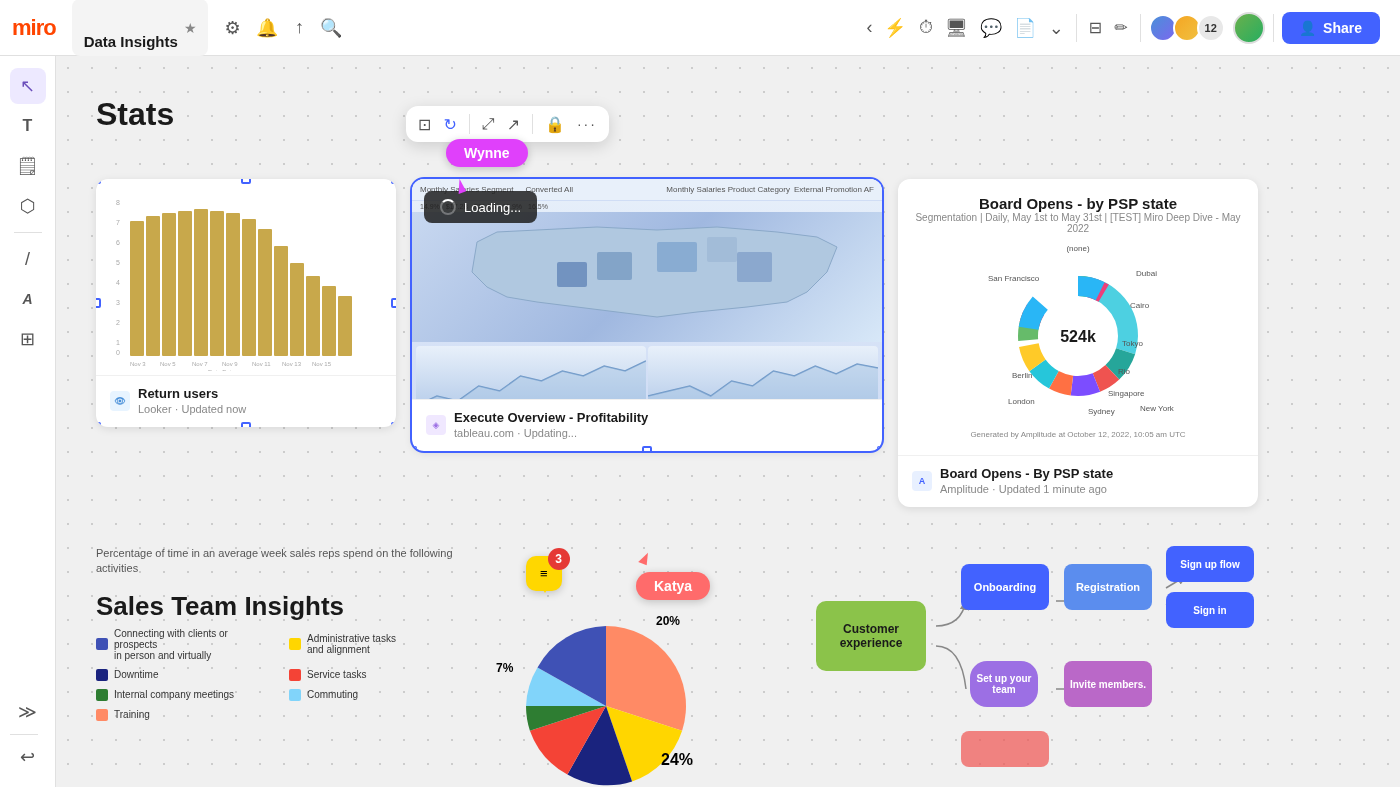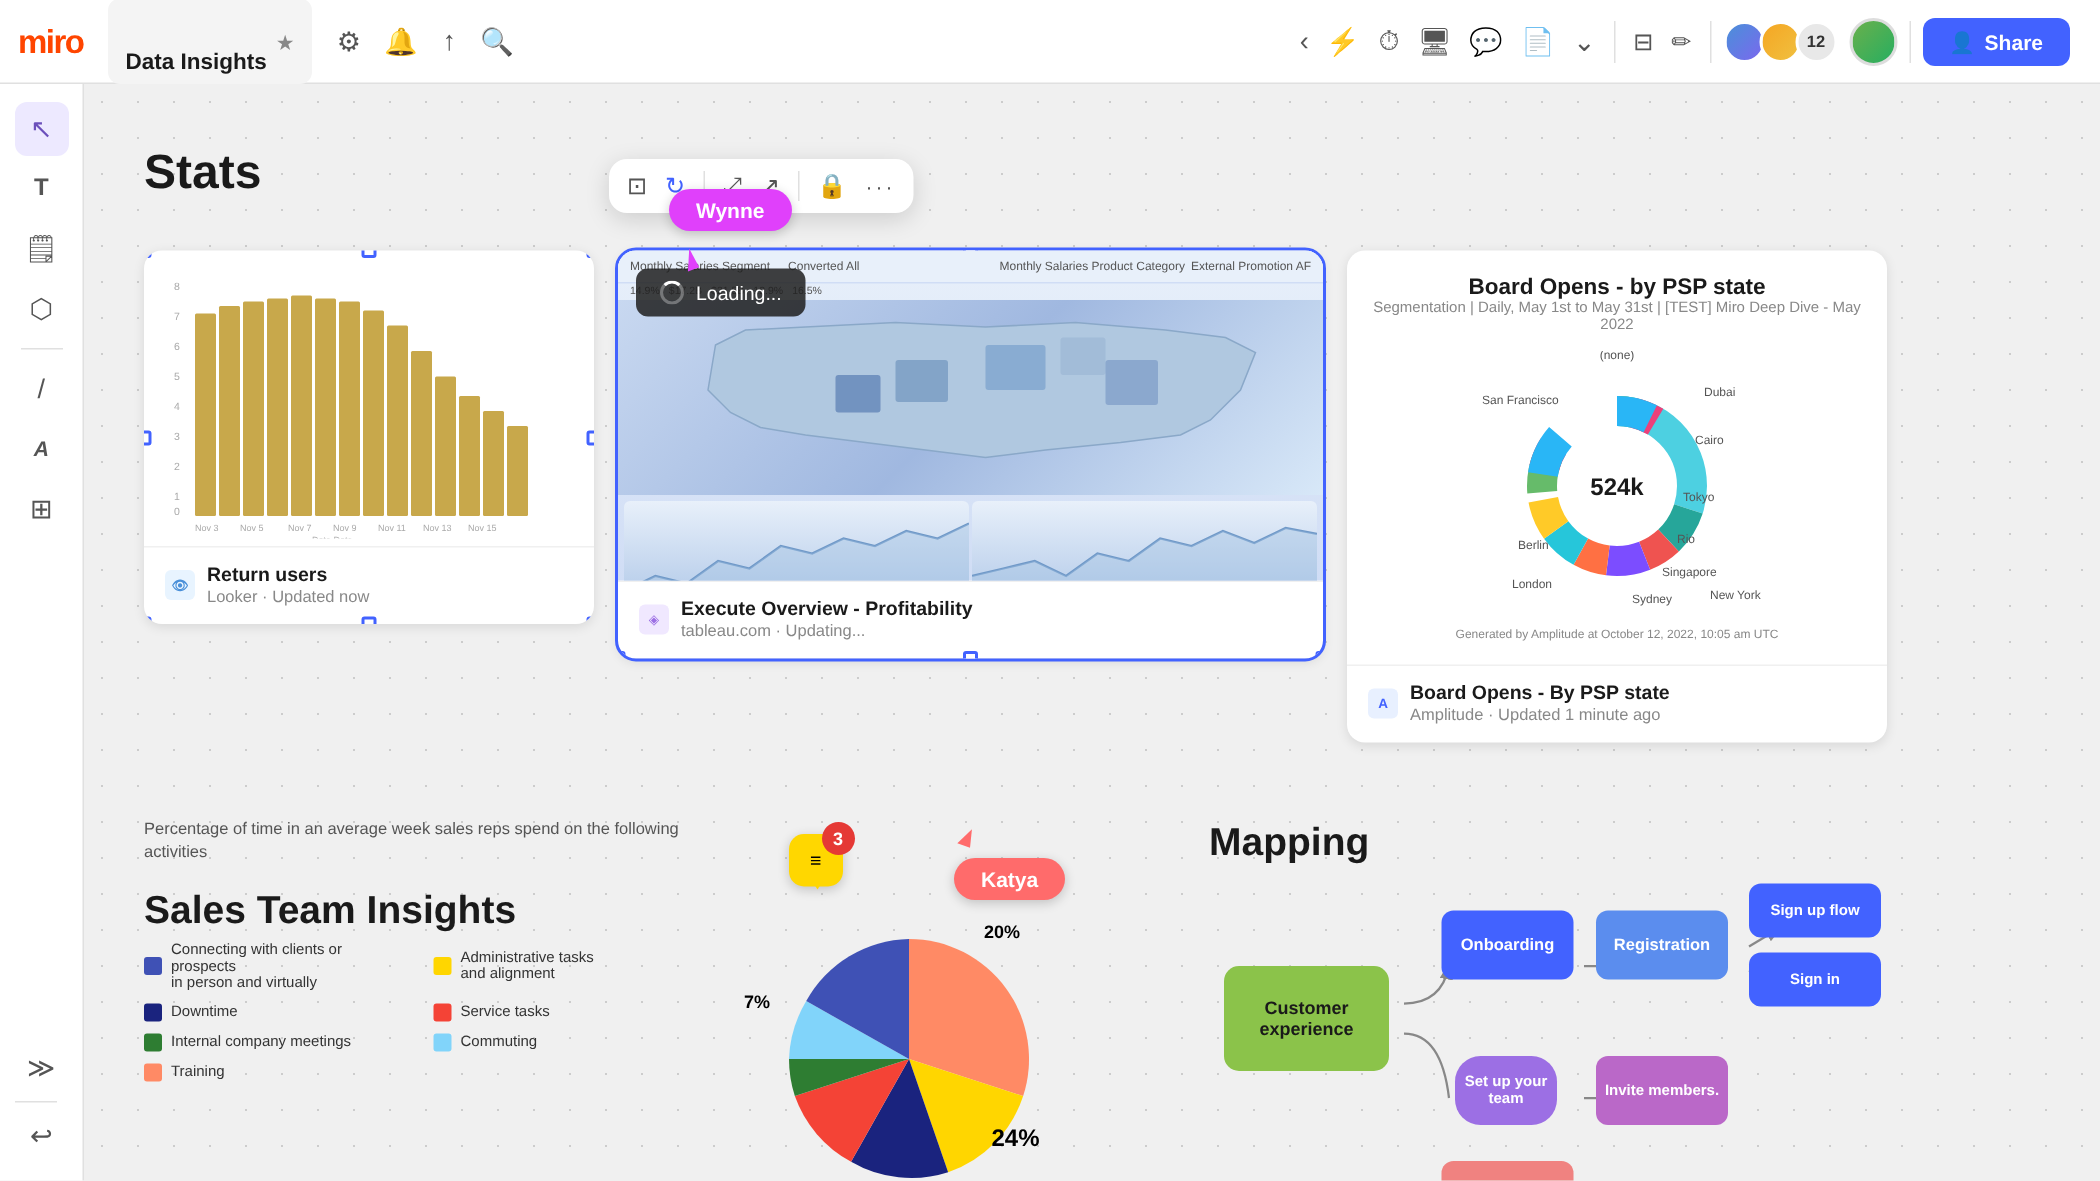"Stats" .section-title { margin-bottom: 16px -> 28px }
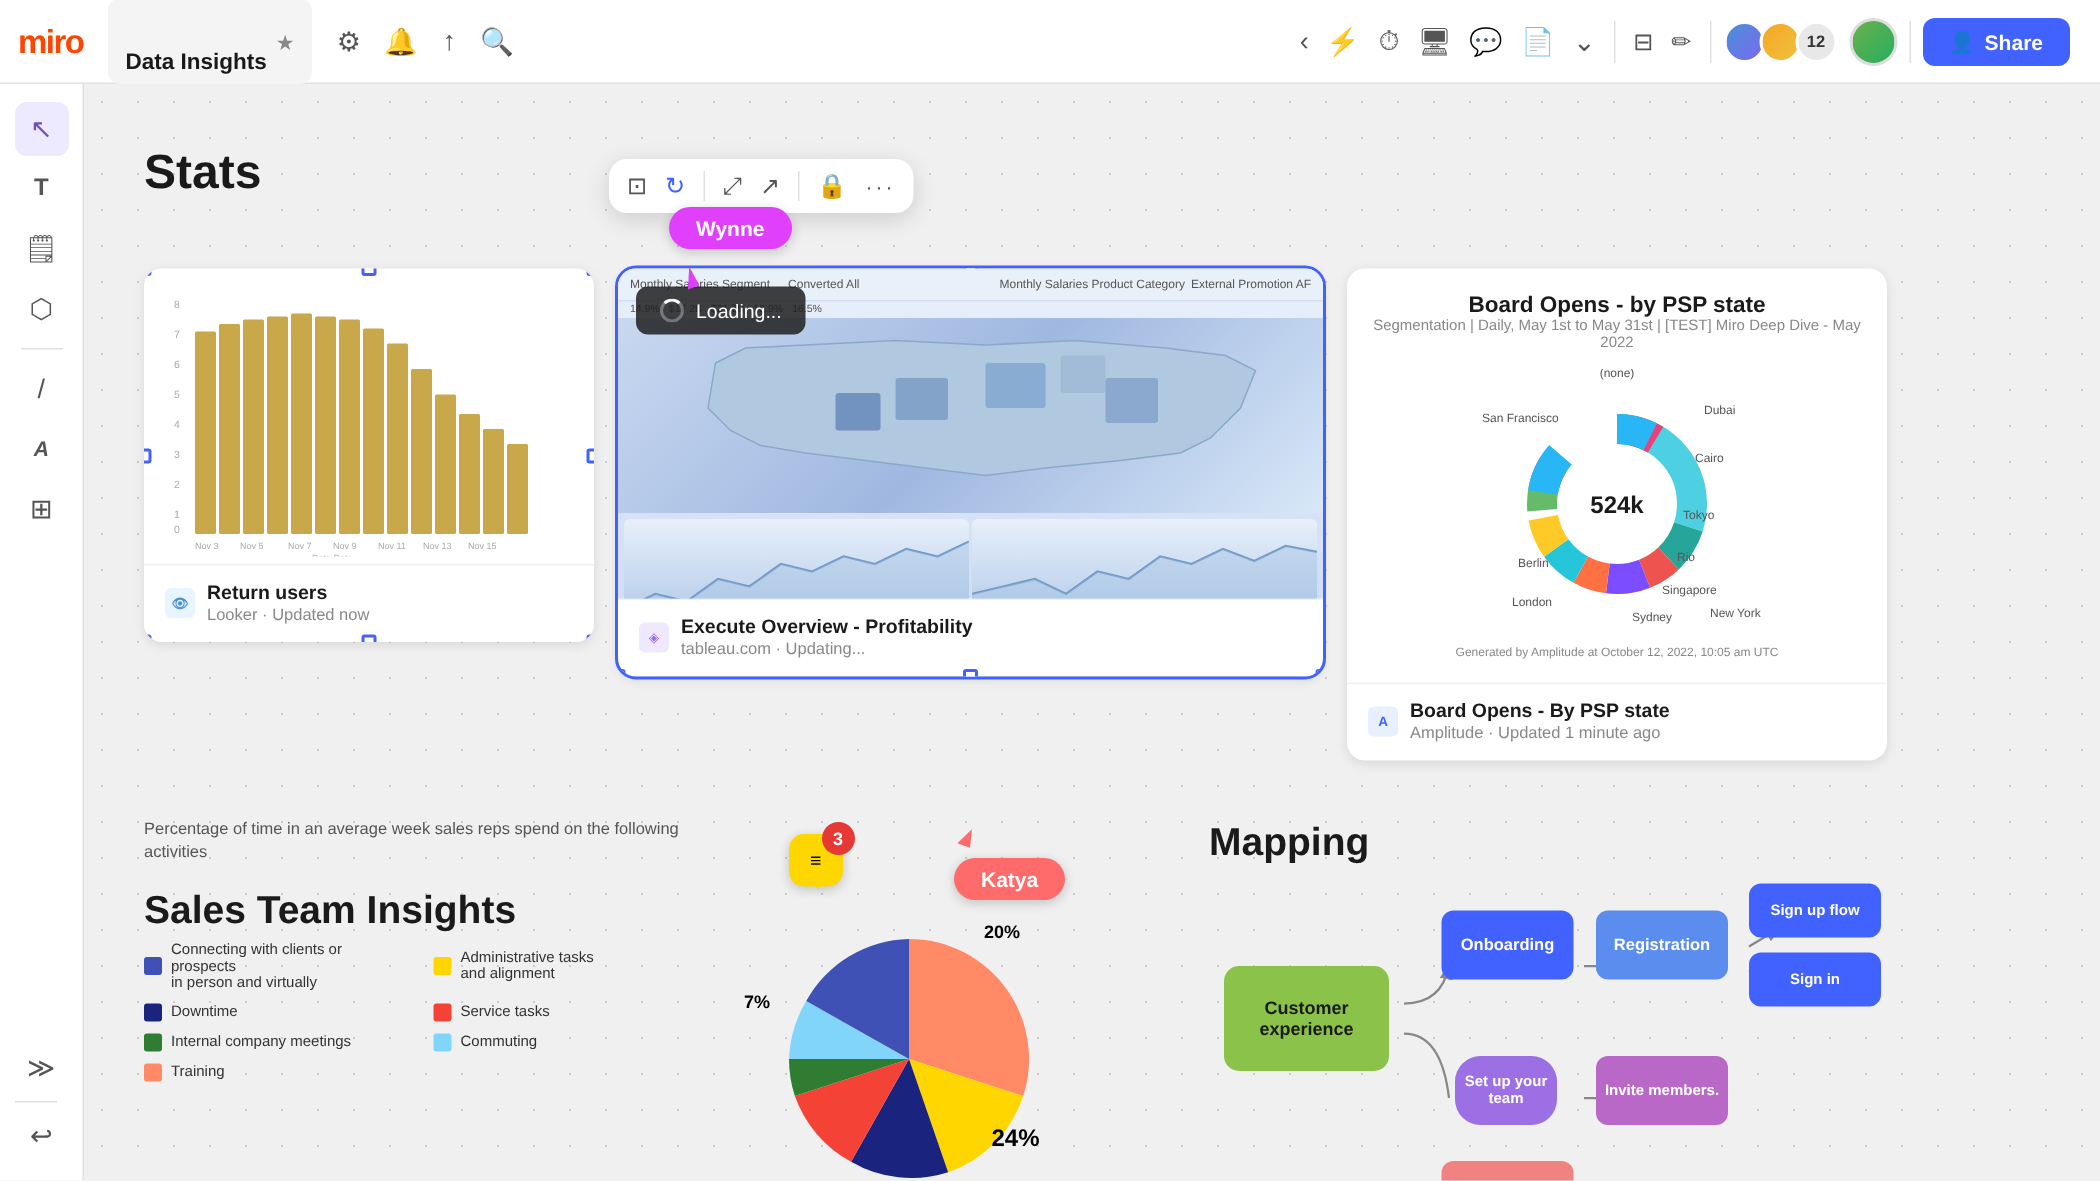"Mapping" div { html: <div>Mapping</div> -> none }
